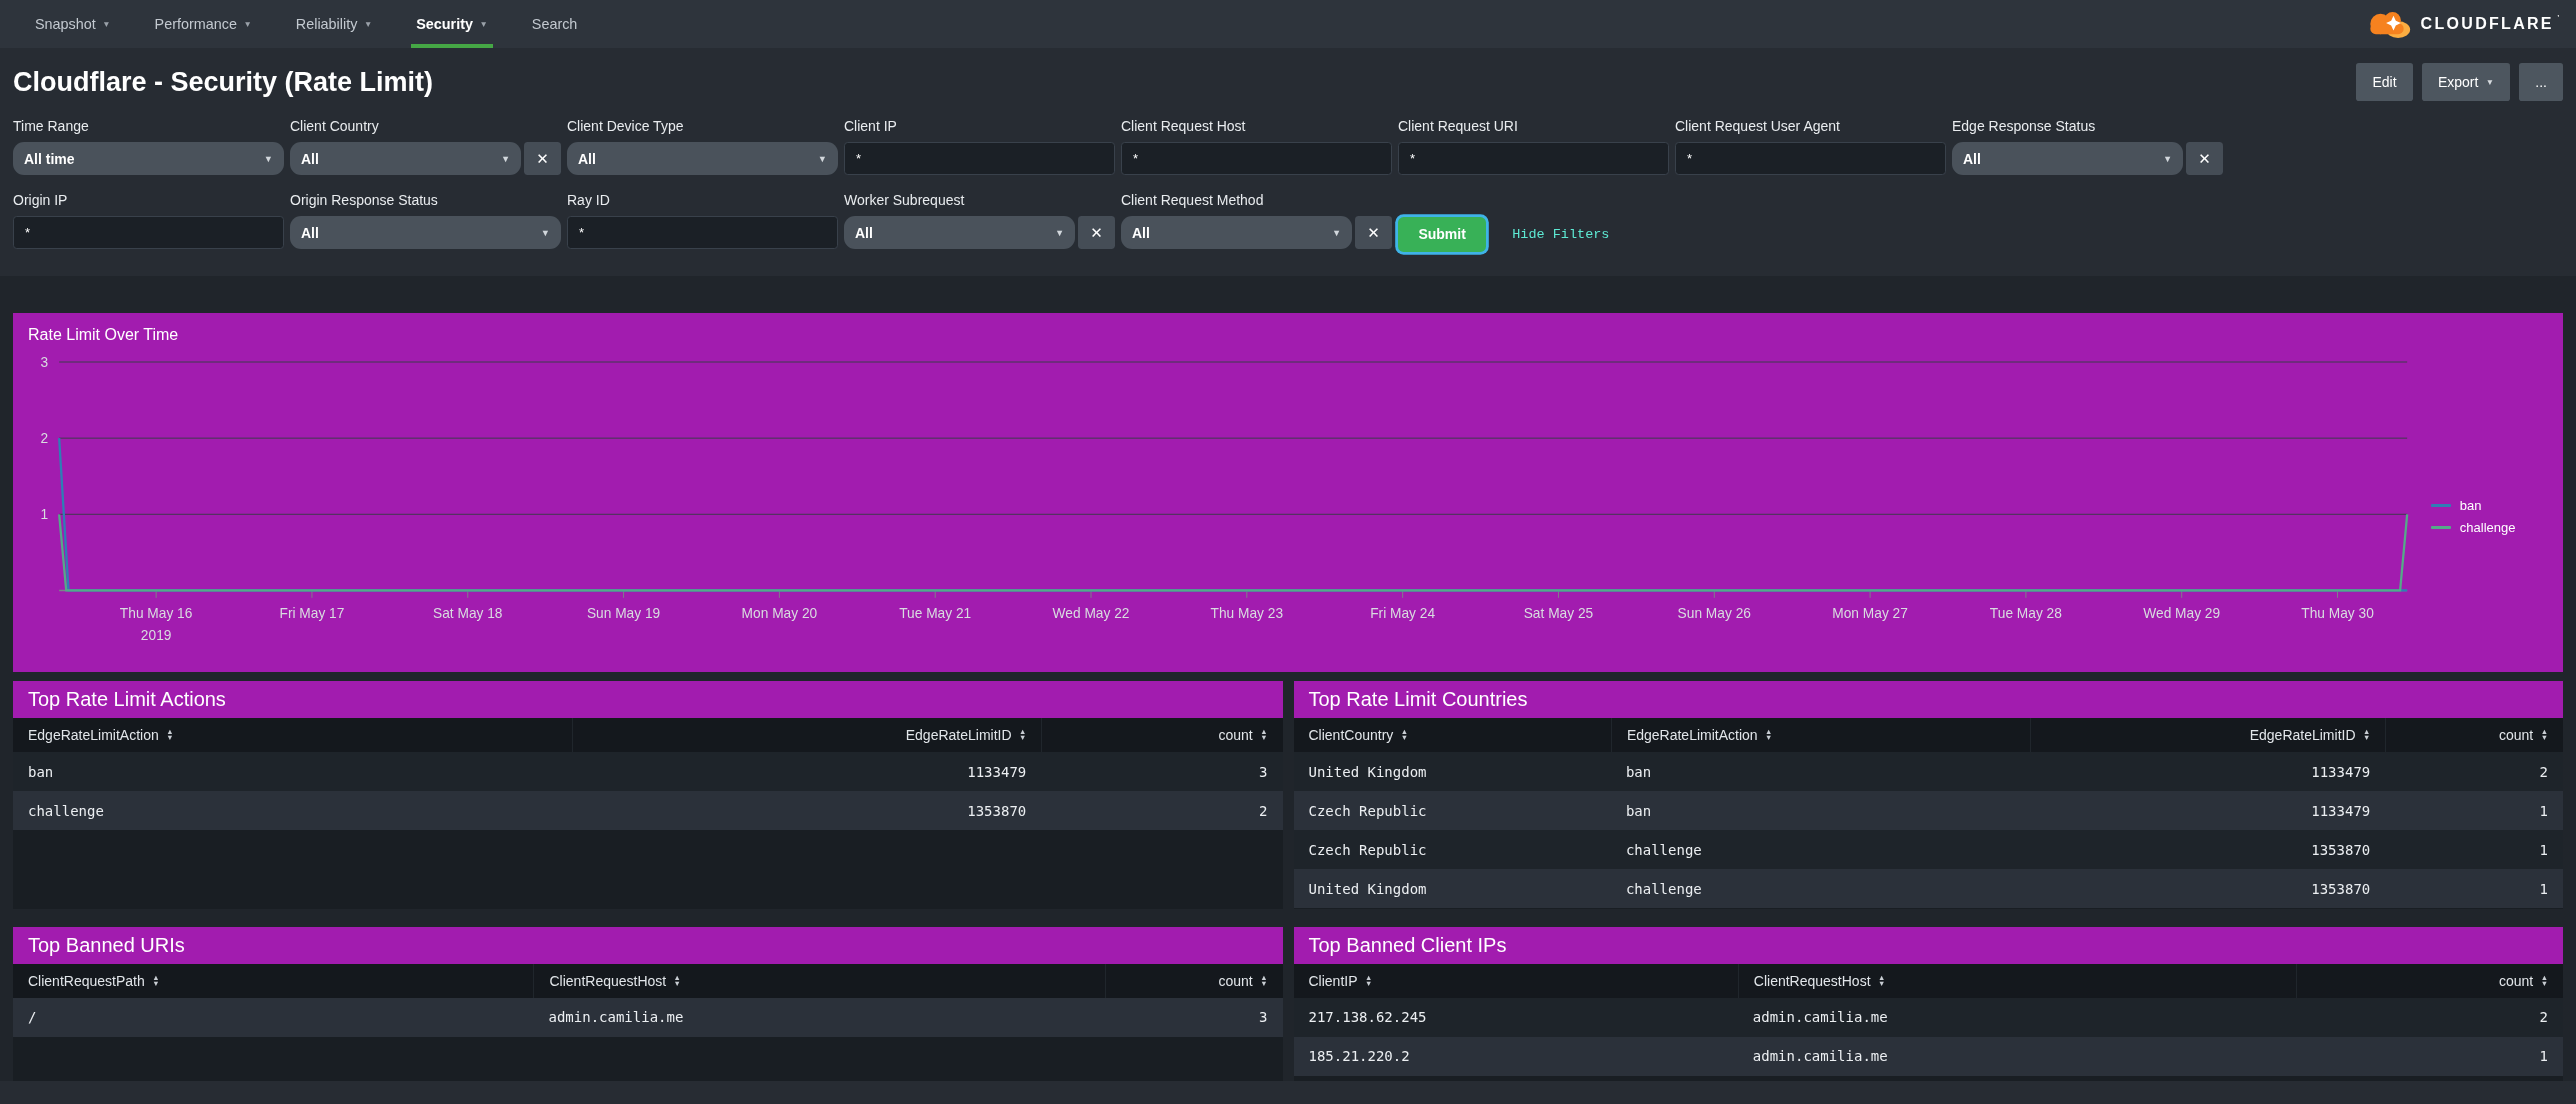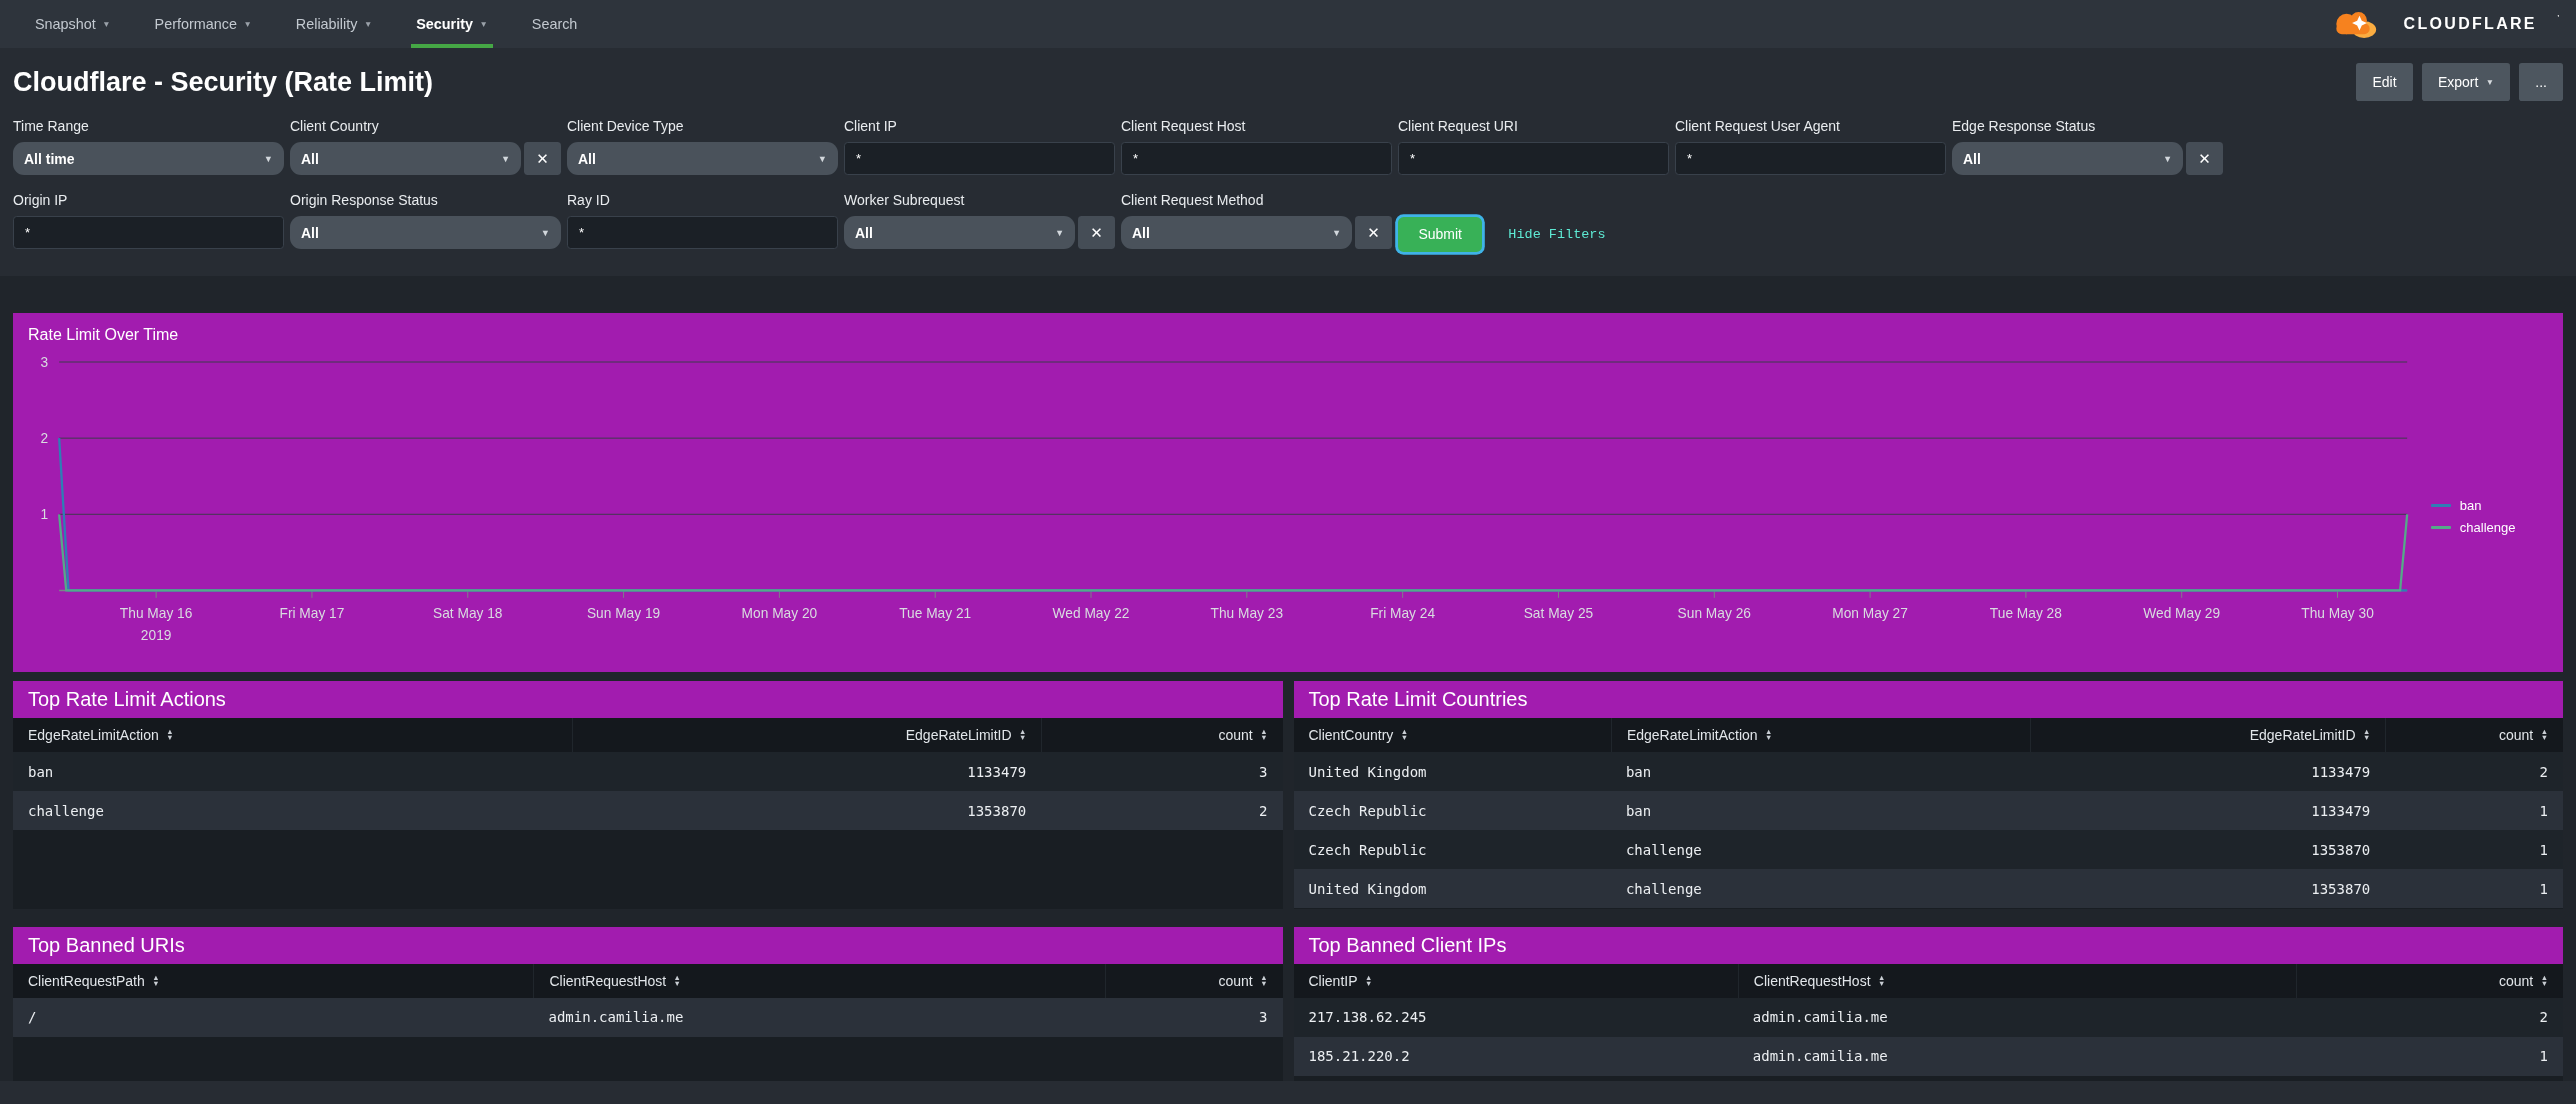"CLOUDFLARE" .brand { gap: 26px -> 9px }
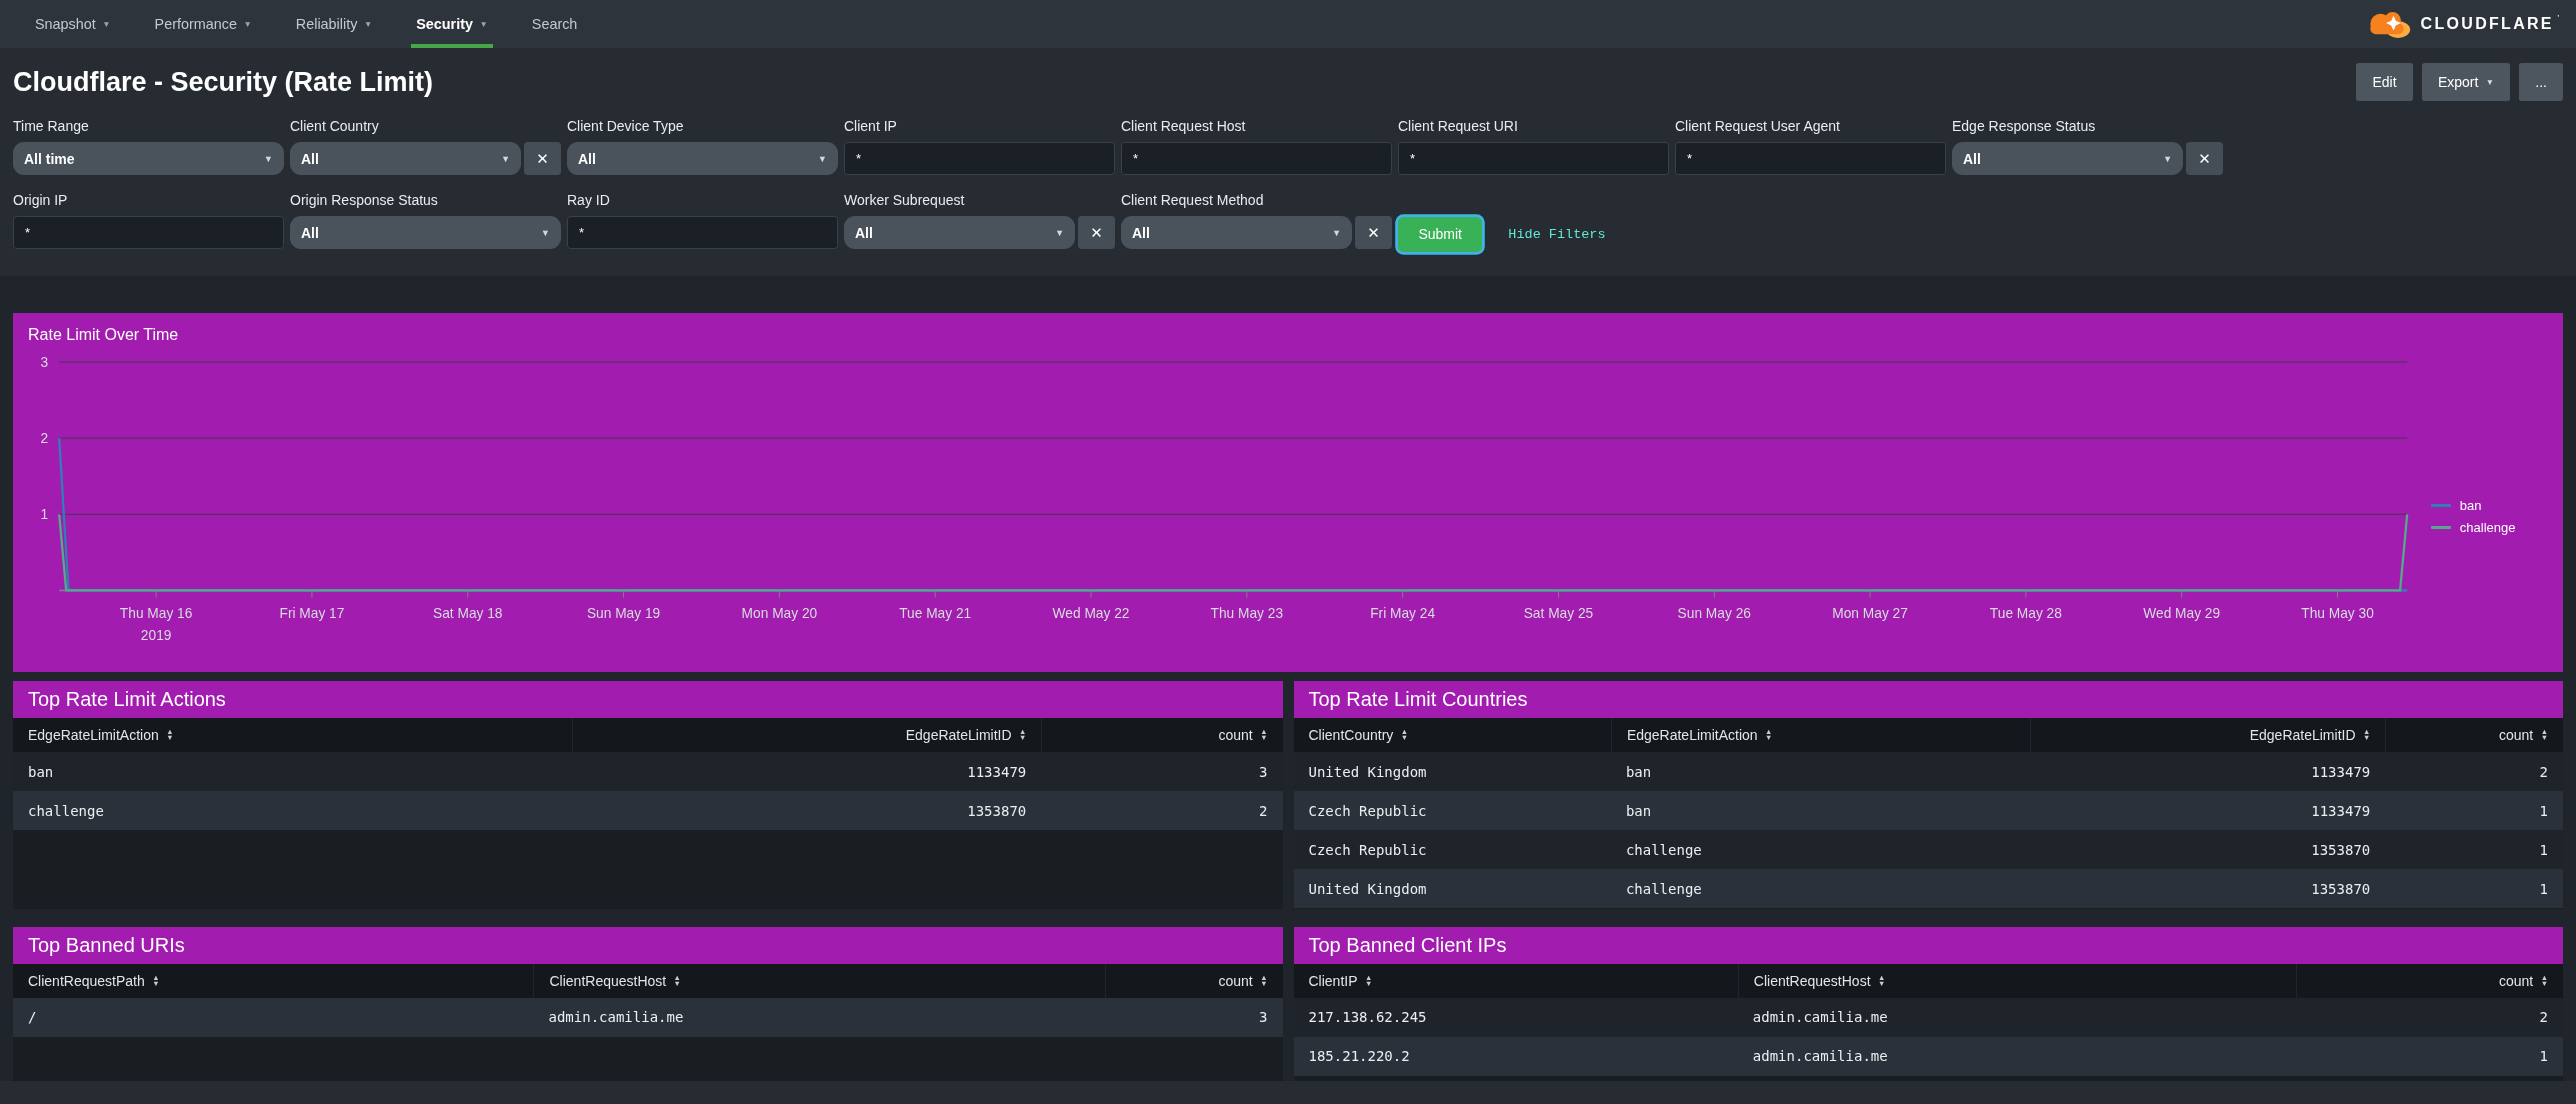"Submit" .submit-btn { font-weight: 400 -> 700 }
